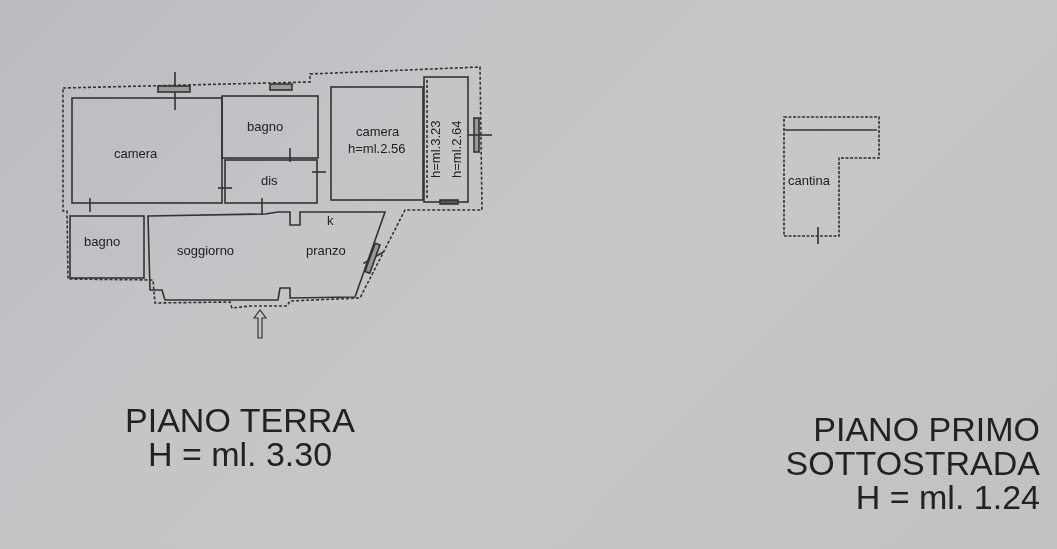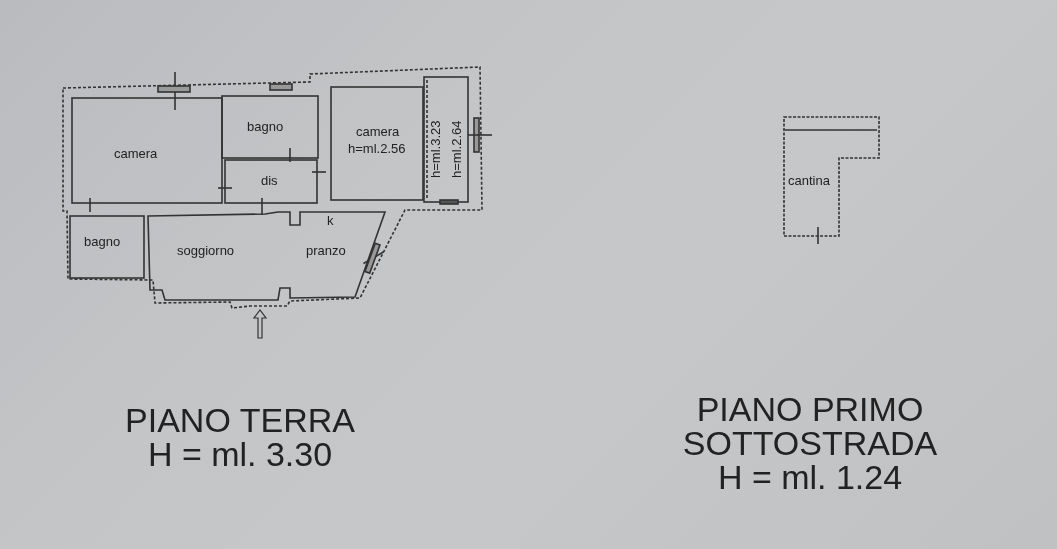"PIANO PRIMO SOTTOSTRADA" div.title { text-align: none -> right; top: 392px -> 412px }
